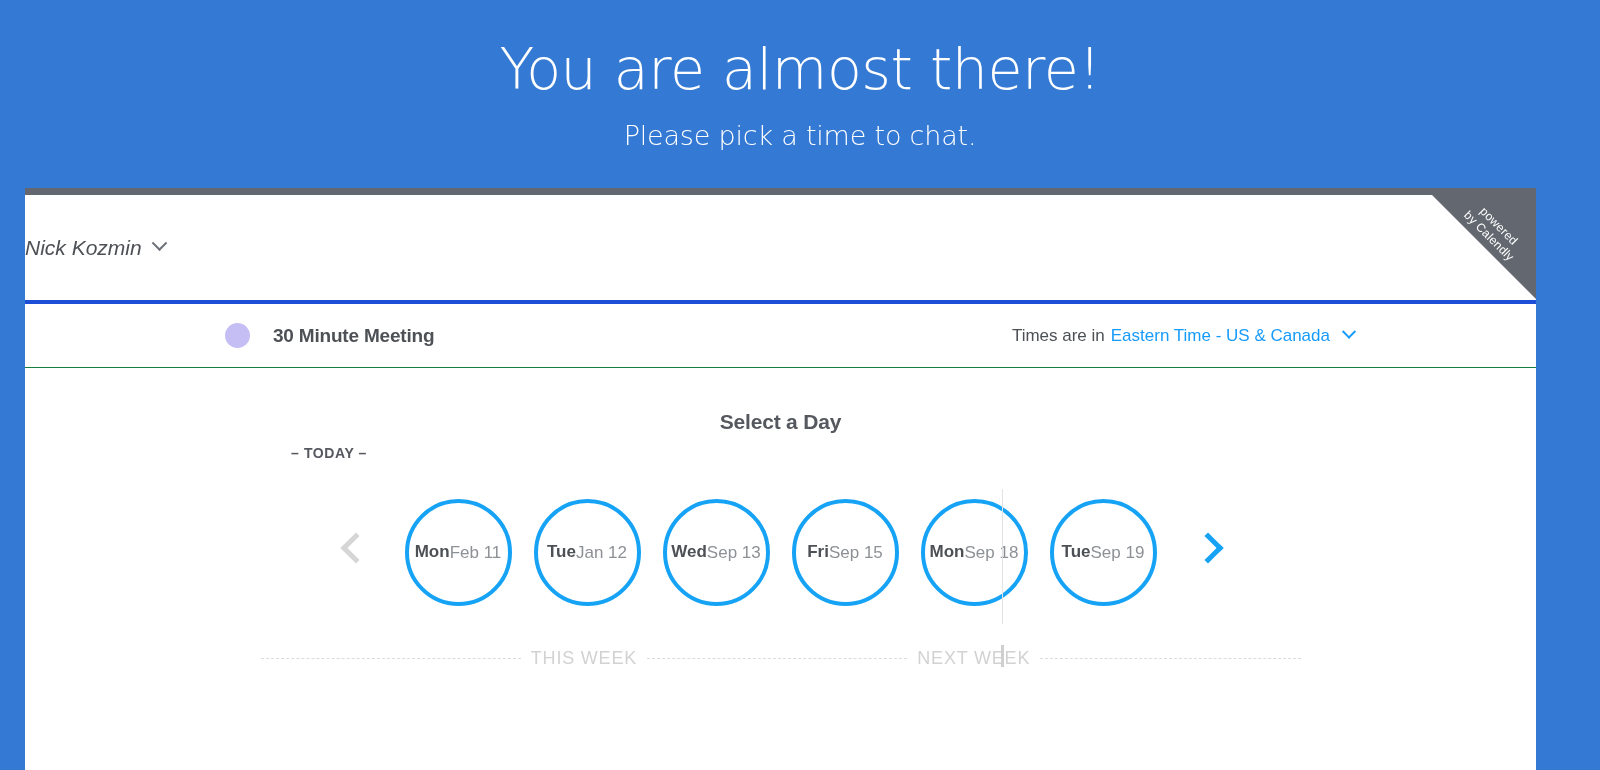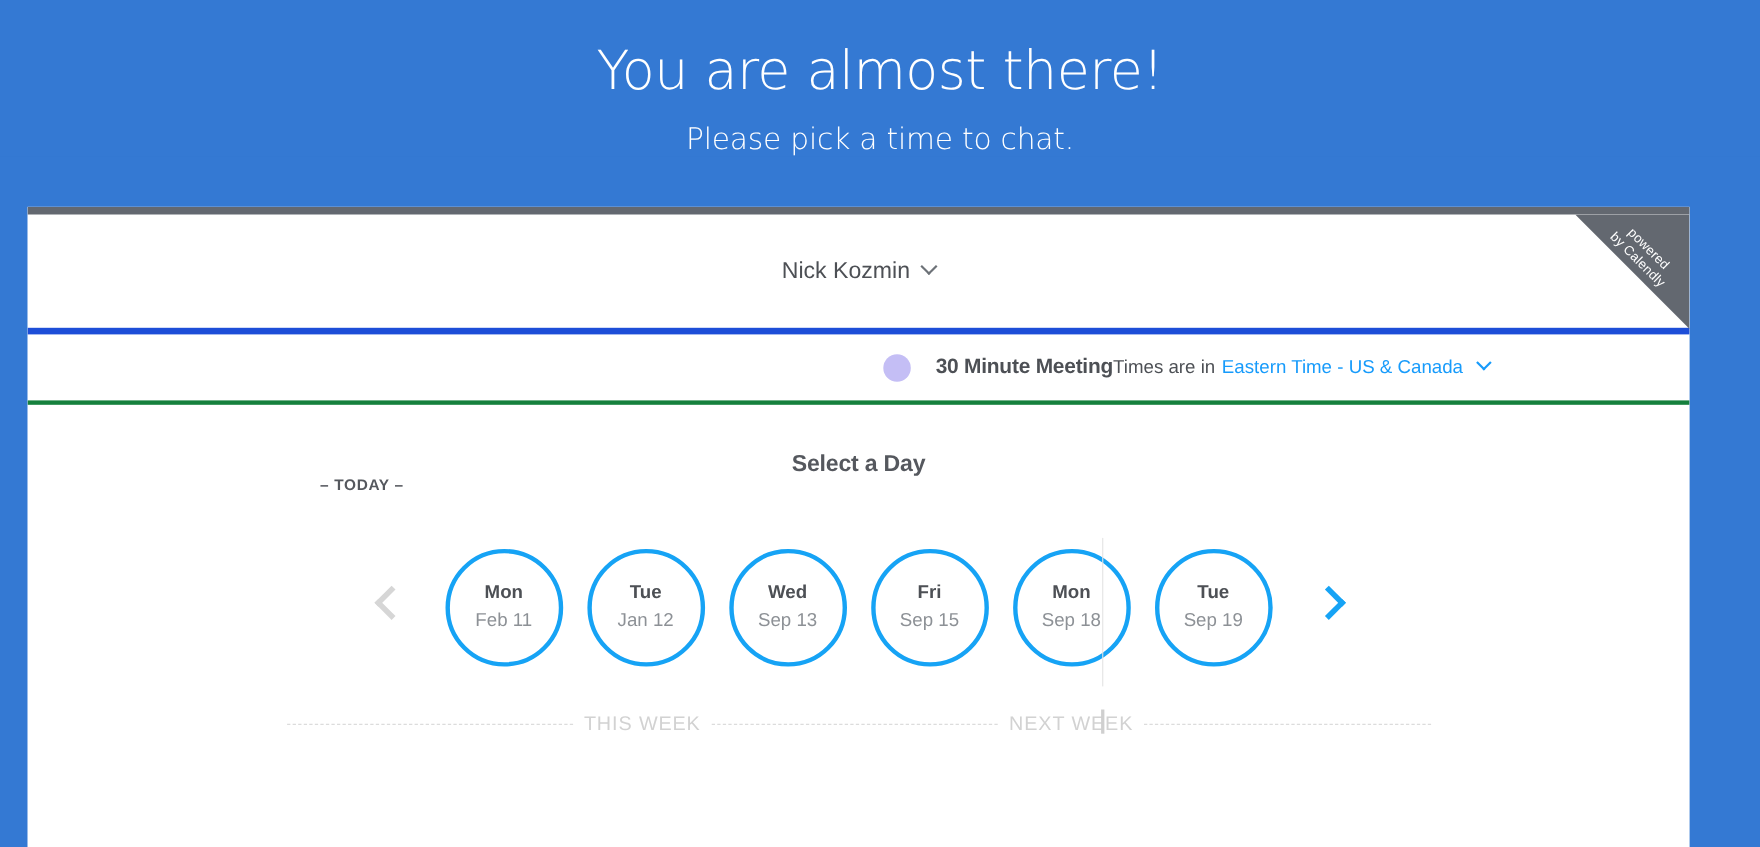"You are almost there!" .hero-title { font-size: 49px -> 57px }
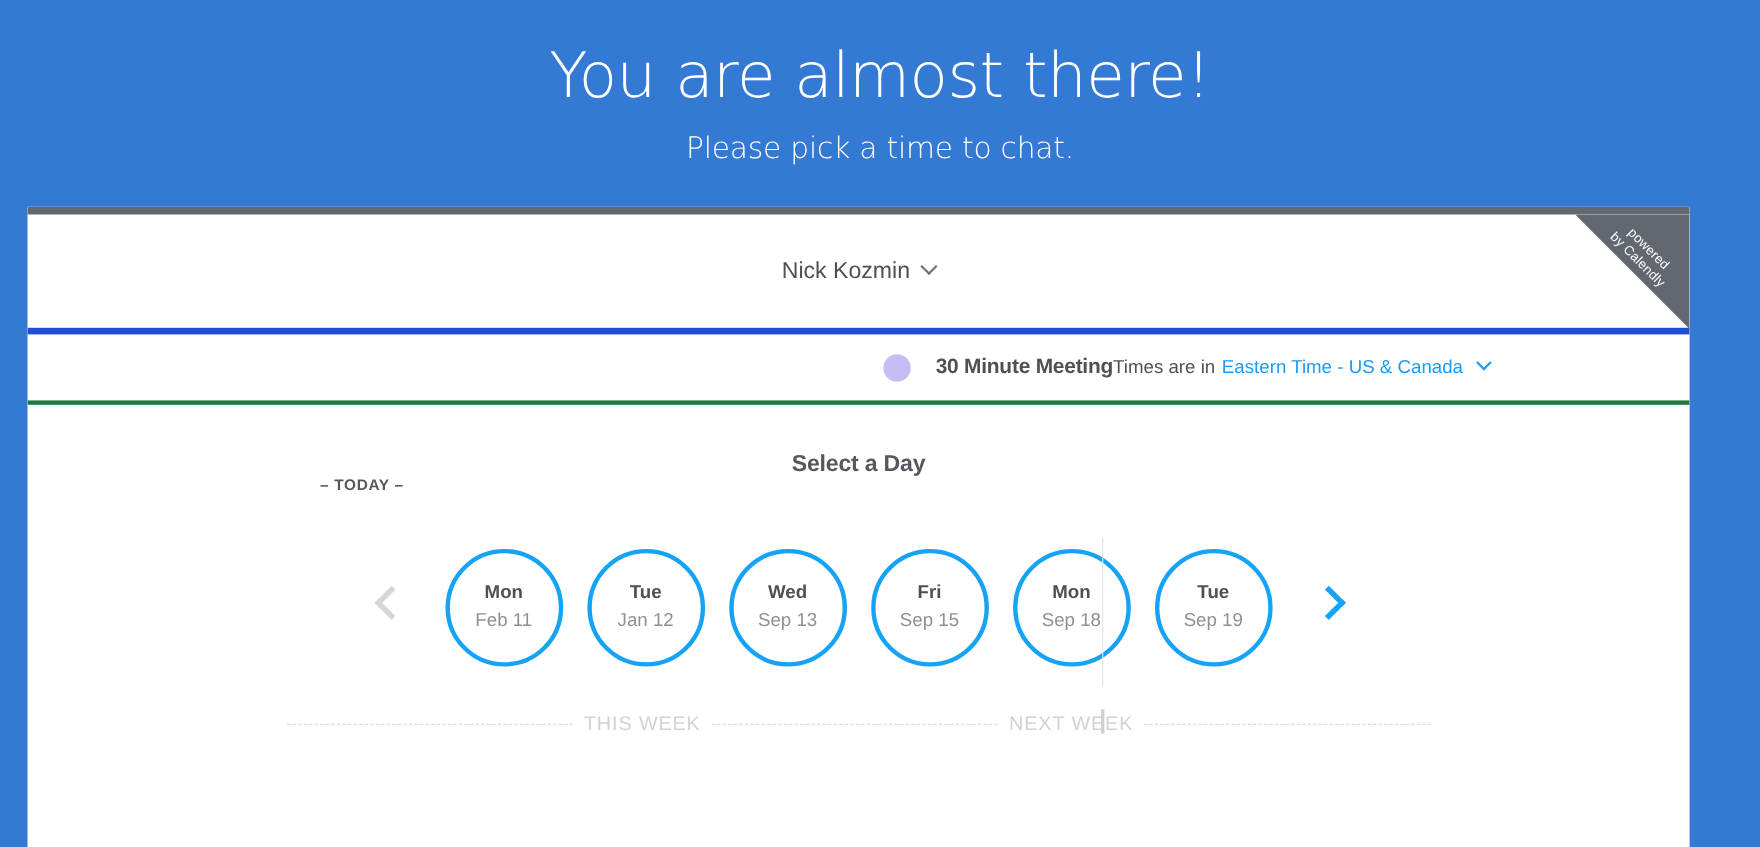"Nick Kozmin" .owner-row { border-bottom: 6px solid #1d4ed8 -> 4px solid #1d4ed8; font-style: none -> italic; justify-content: center -> flex-start }
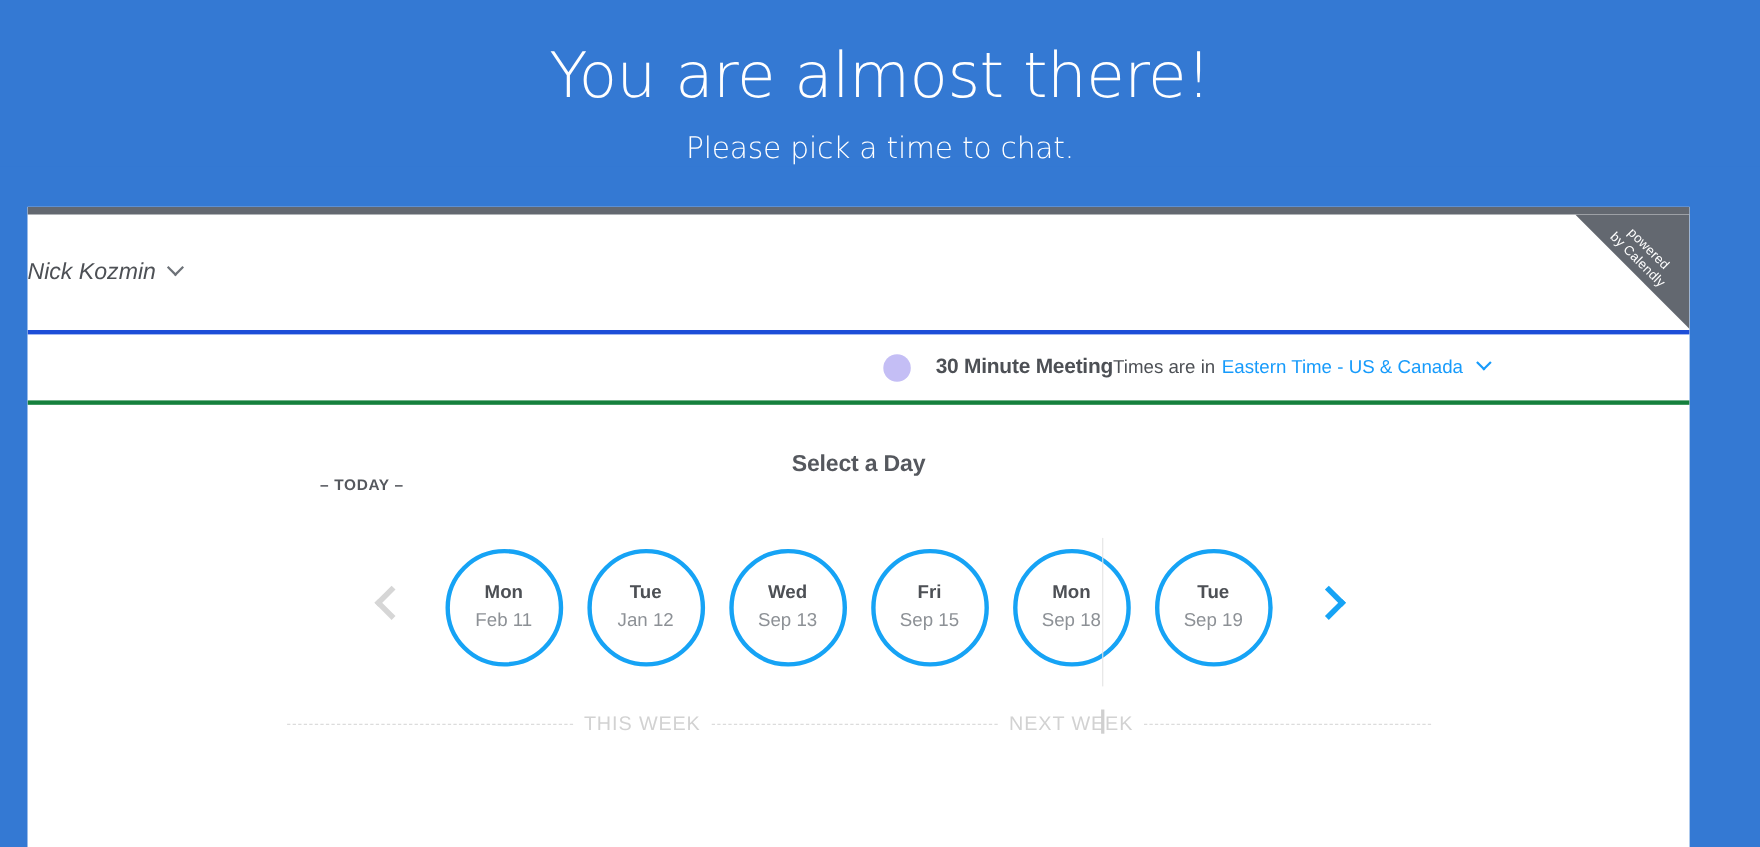"30 Minute Meeting" .meeting-row { border-bottom: 4px solid #15803d -> 1px solid #15803d; justify-content: flex-end -> space-between }
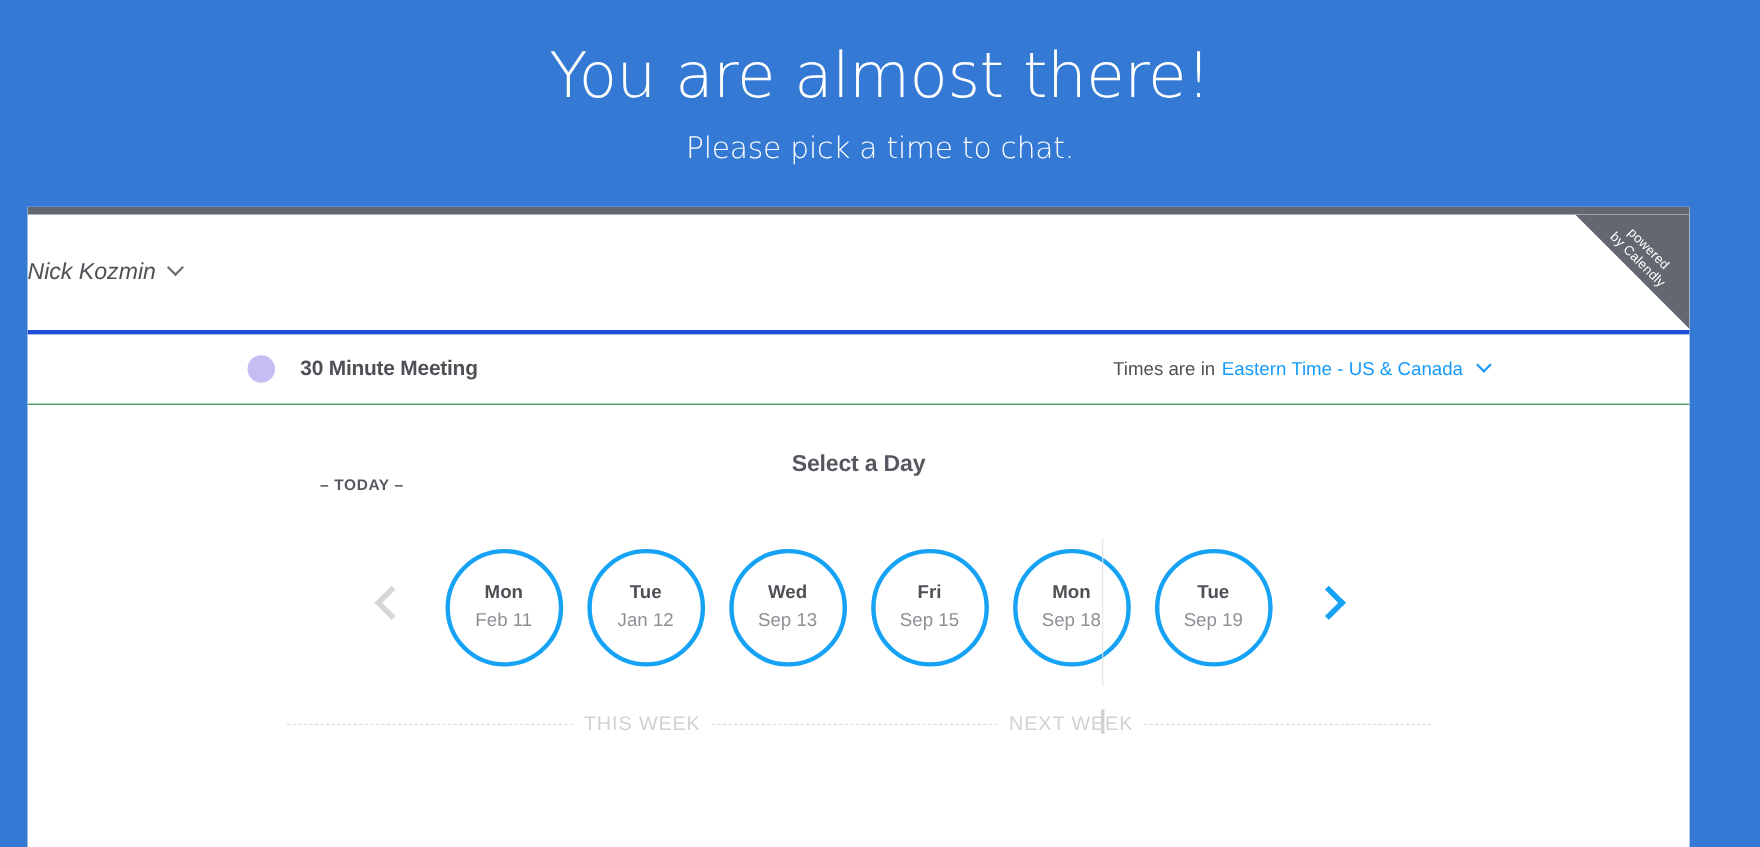"– TODAY –" .today-label { top: 64px -> 77px }
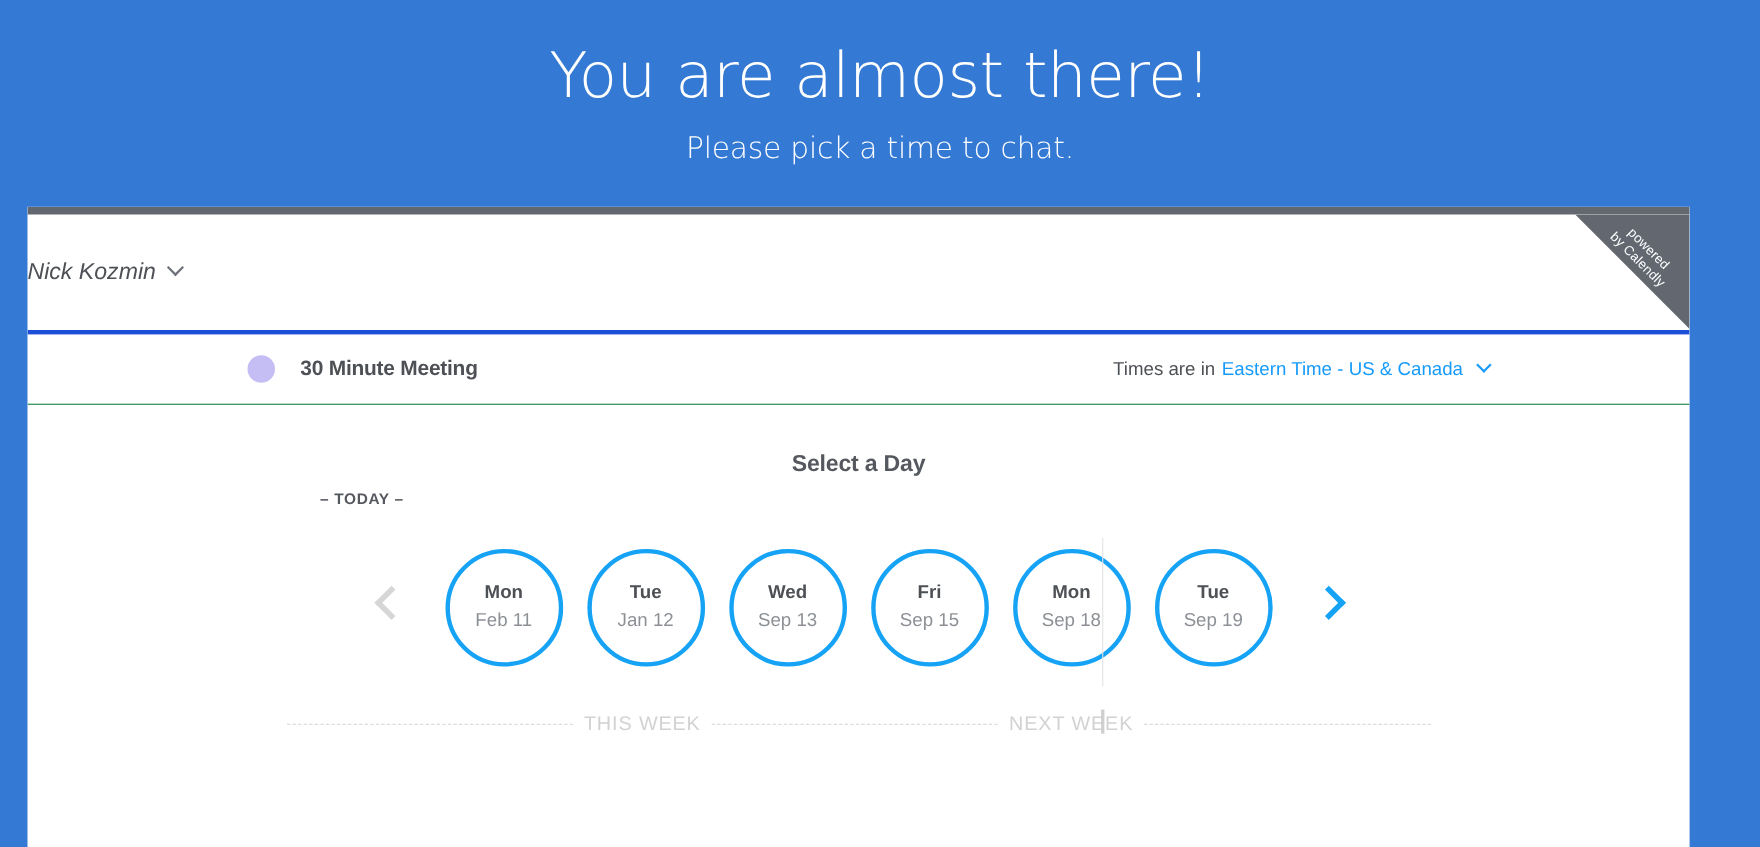"Mon" .day-circle { flex-direction: column -> row }
